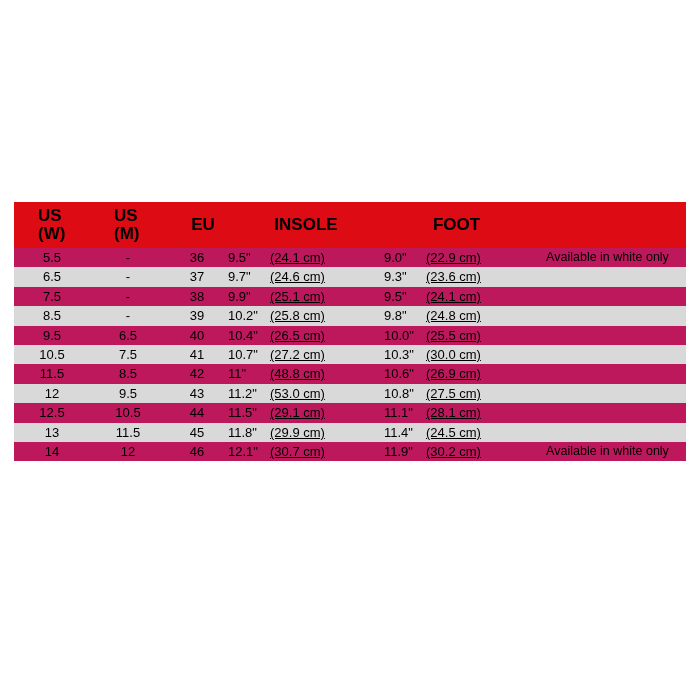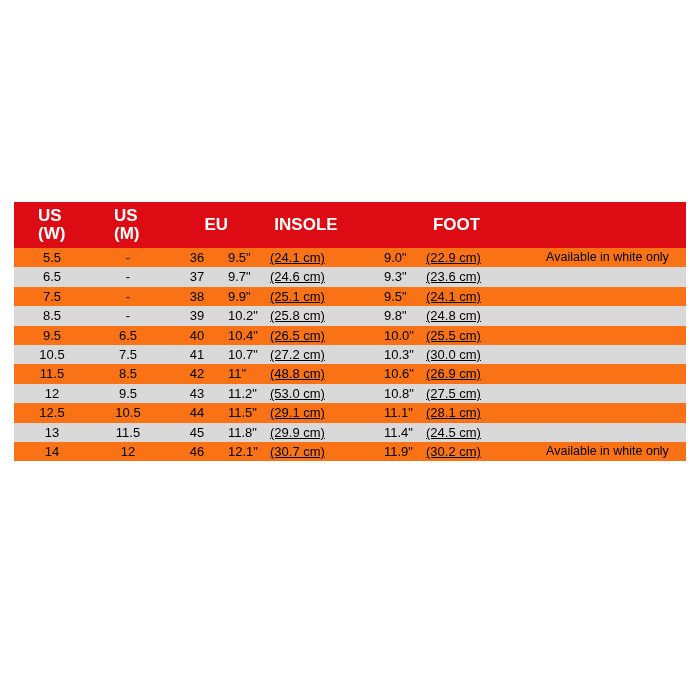"US" thead th { color: #ffffff -> #000000 }
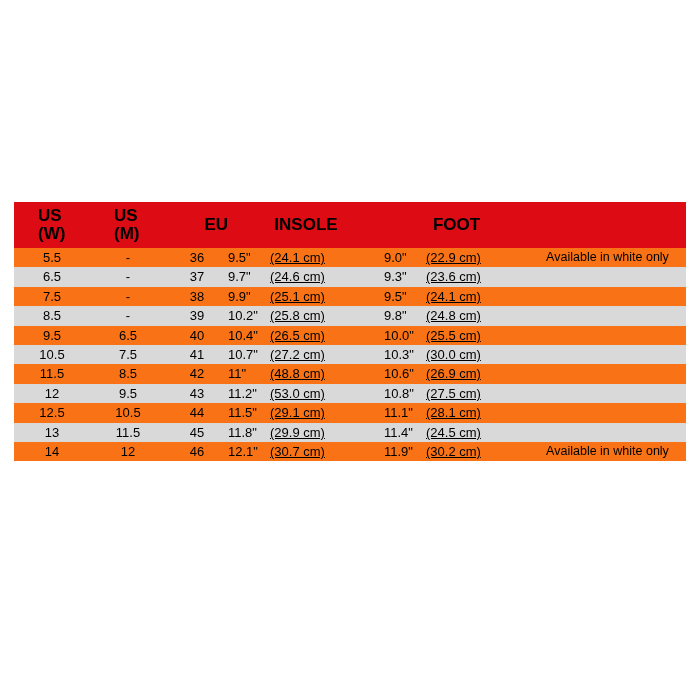"EU" thead th.h-eu { text-align: right -> center }
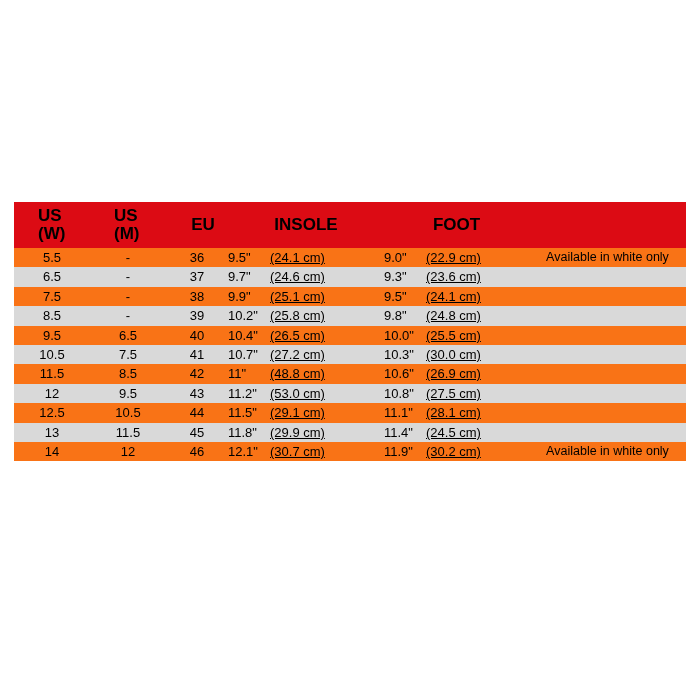"5.5" tbody tr.odd { background: #f97316 -> #be185d }
